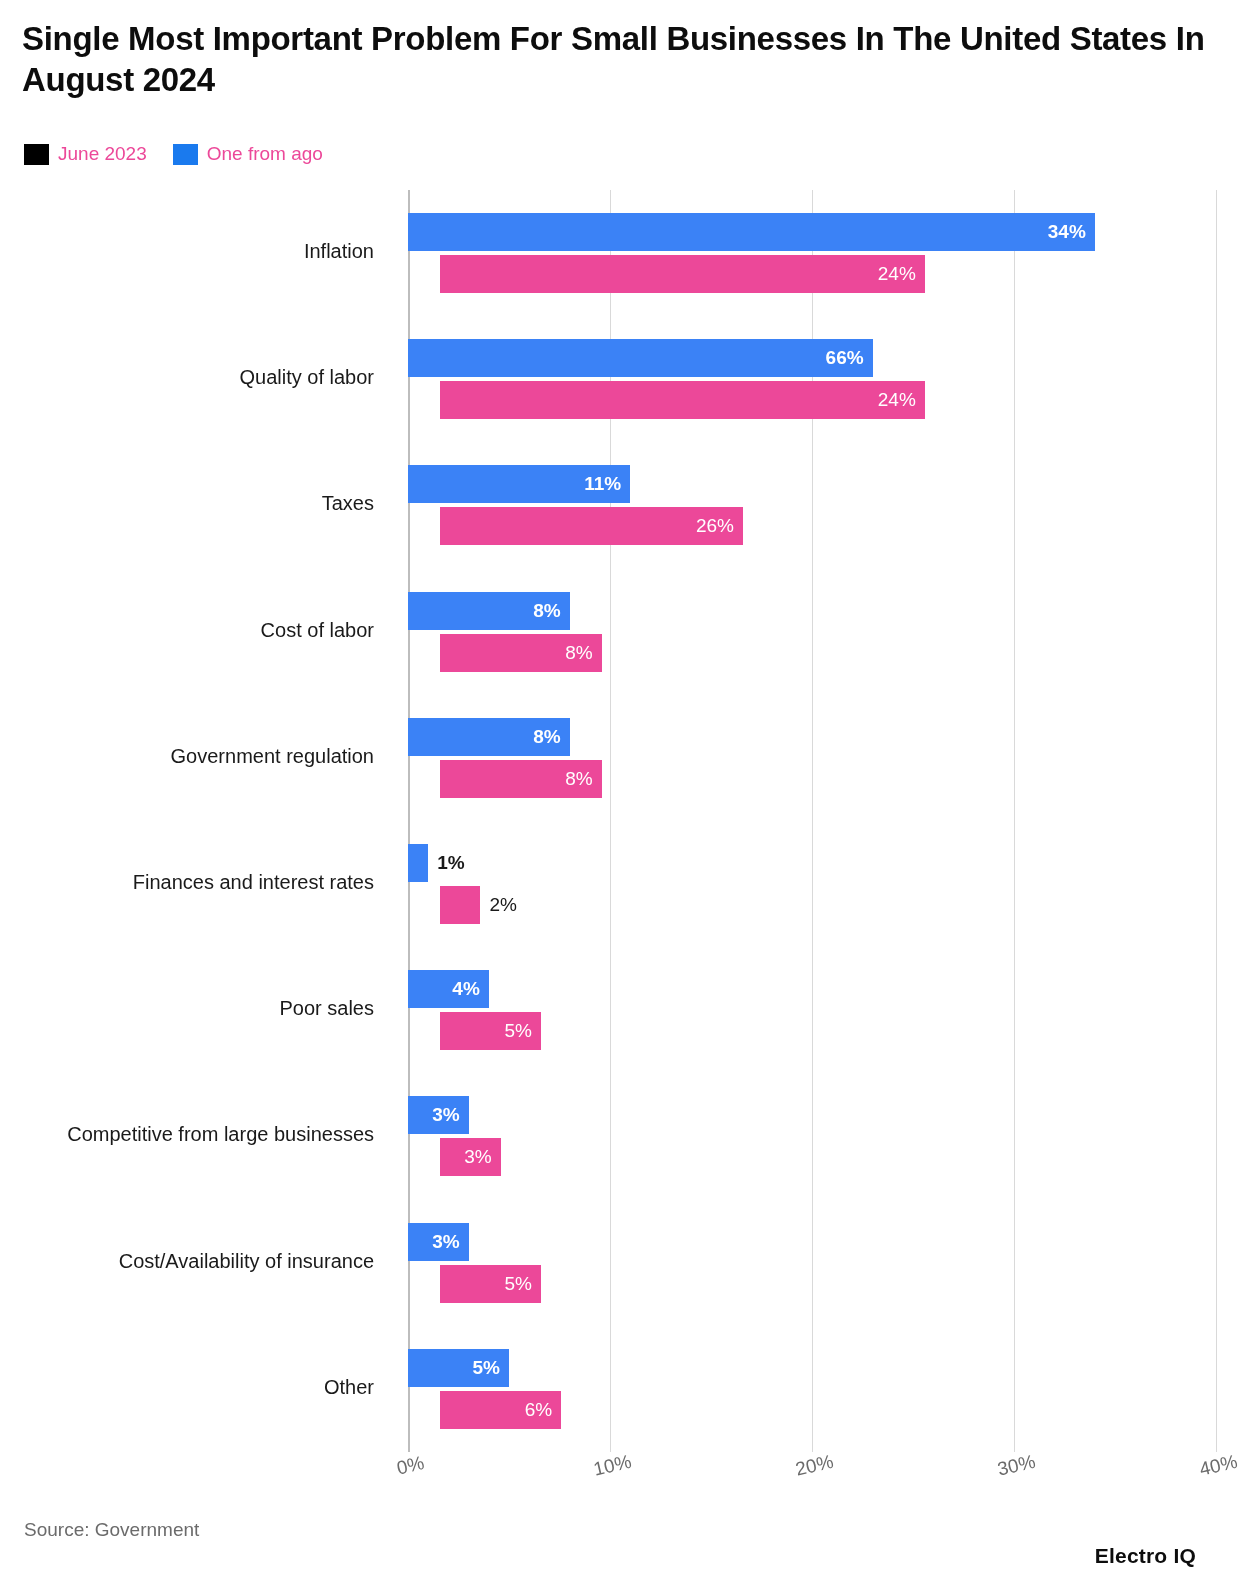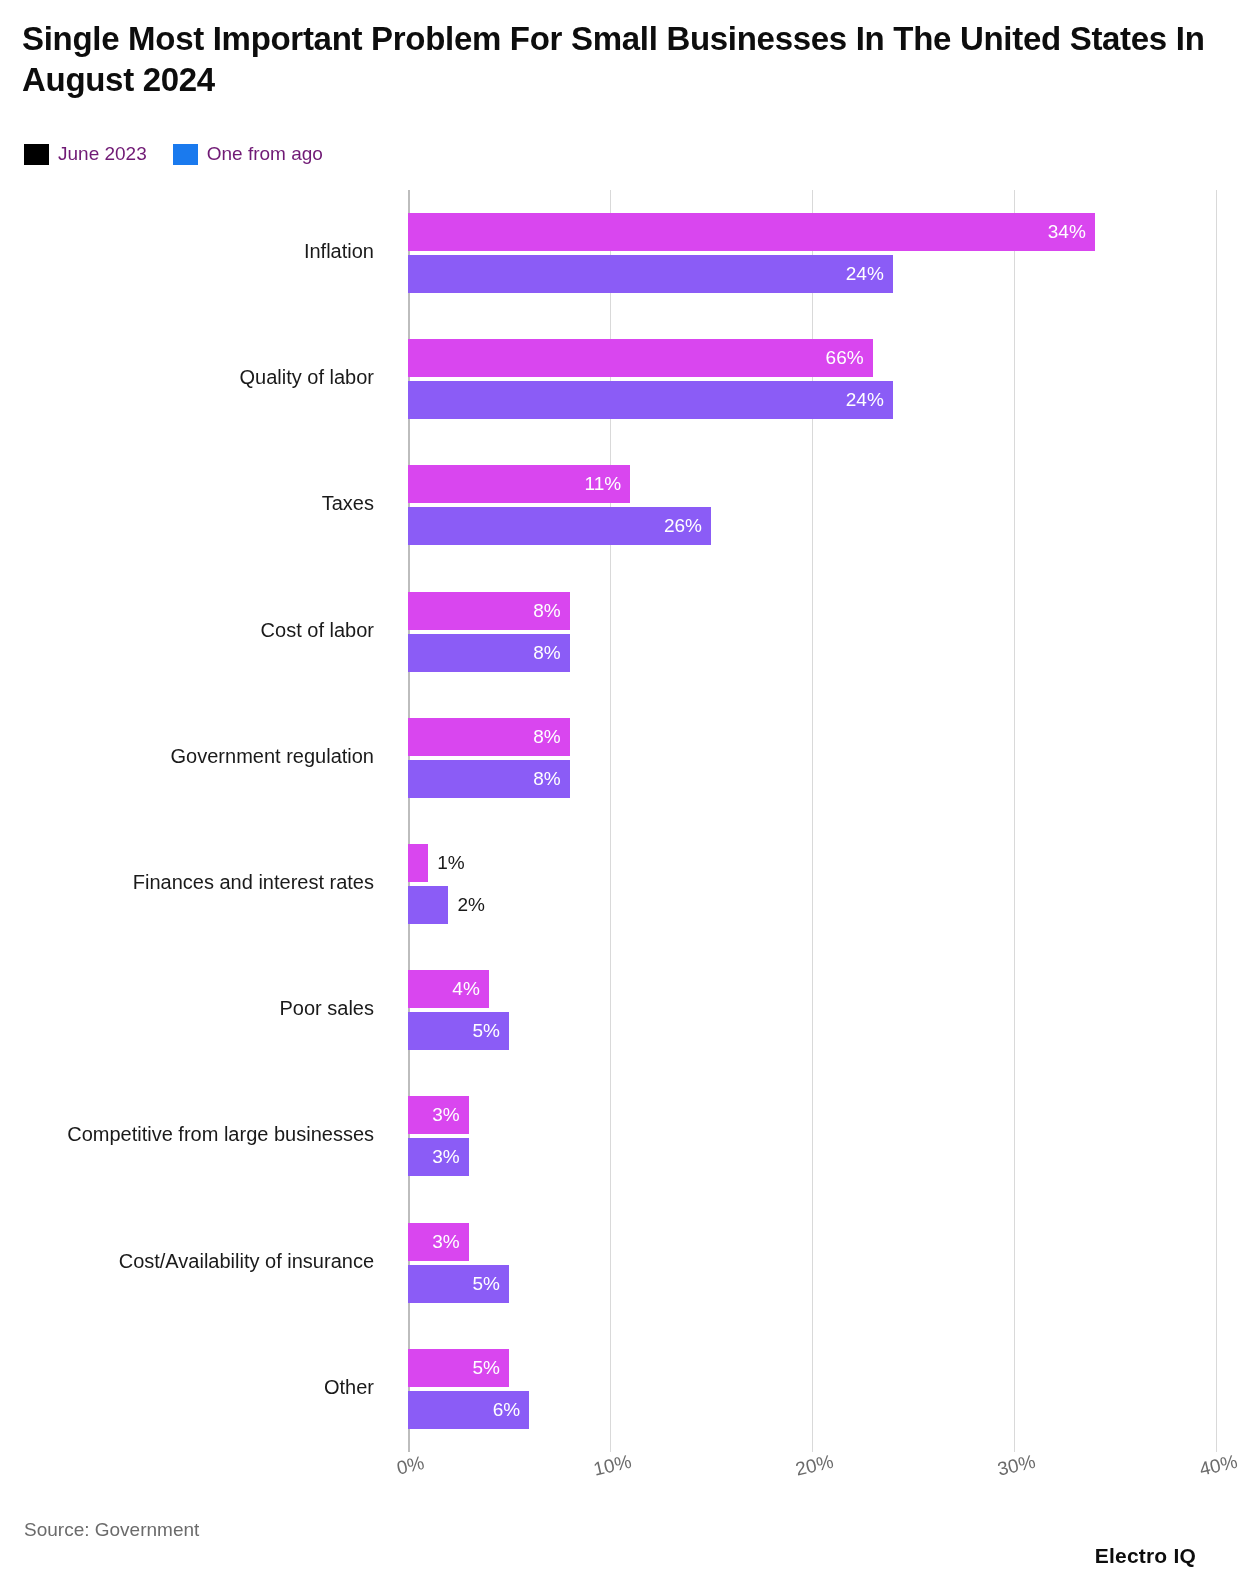"June 2023" .legend-label { color: #701a75 -> #ec4899 }
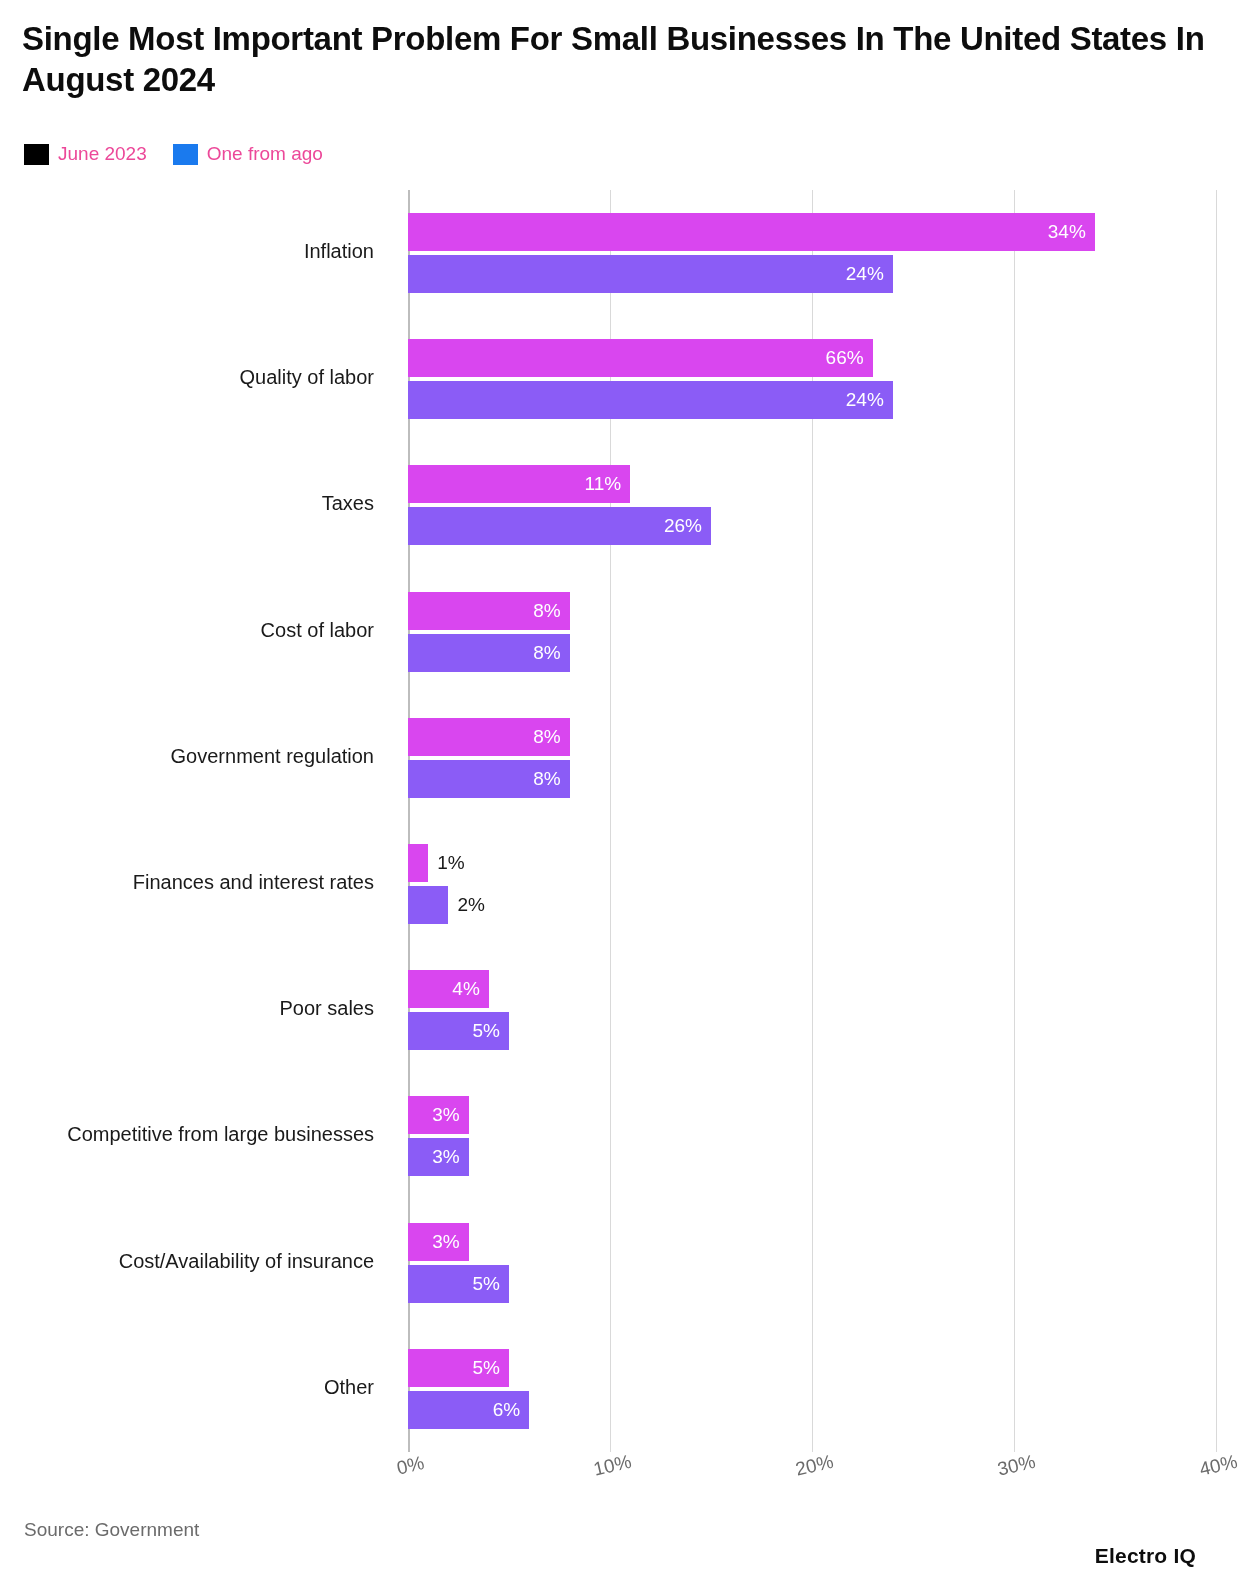"34%" .bar.dark { background: #d946ef -> #3b82f6; font-weight: none -> bold }
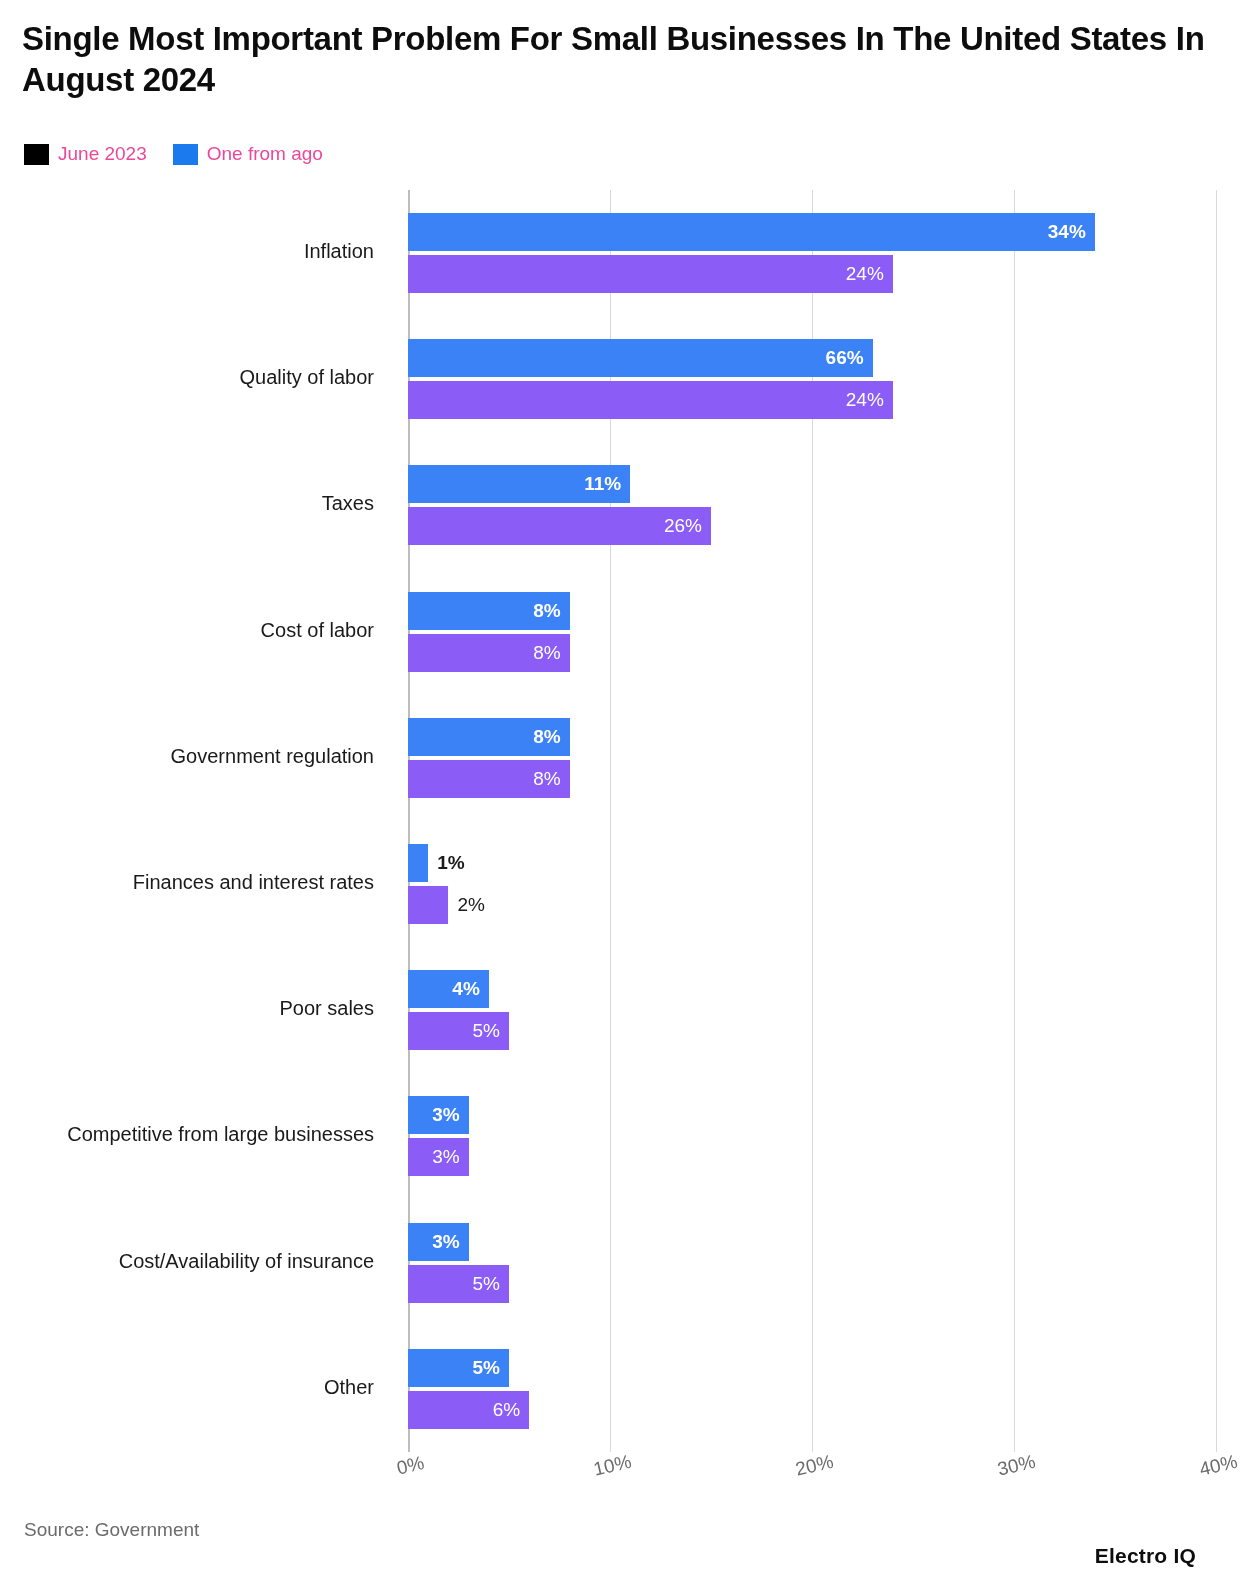"24%" .bar.blue { background: #8b5cf6 -> #ec4899; margin-left: none -> 32px }
